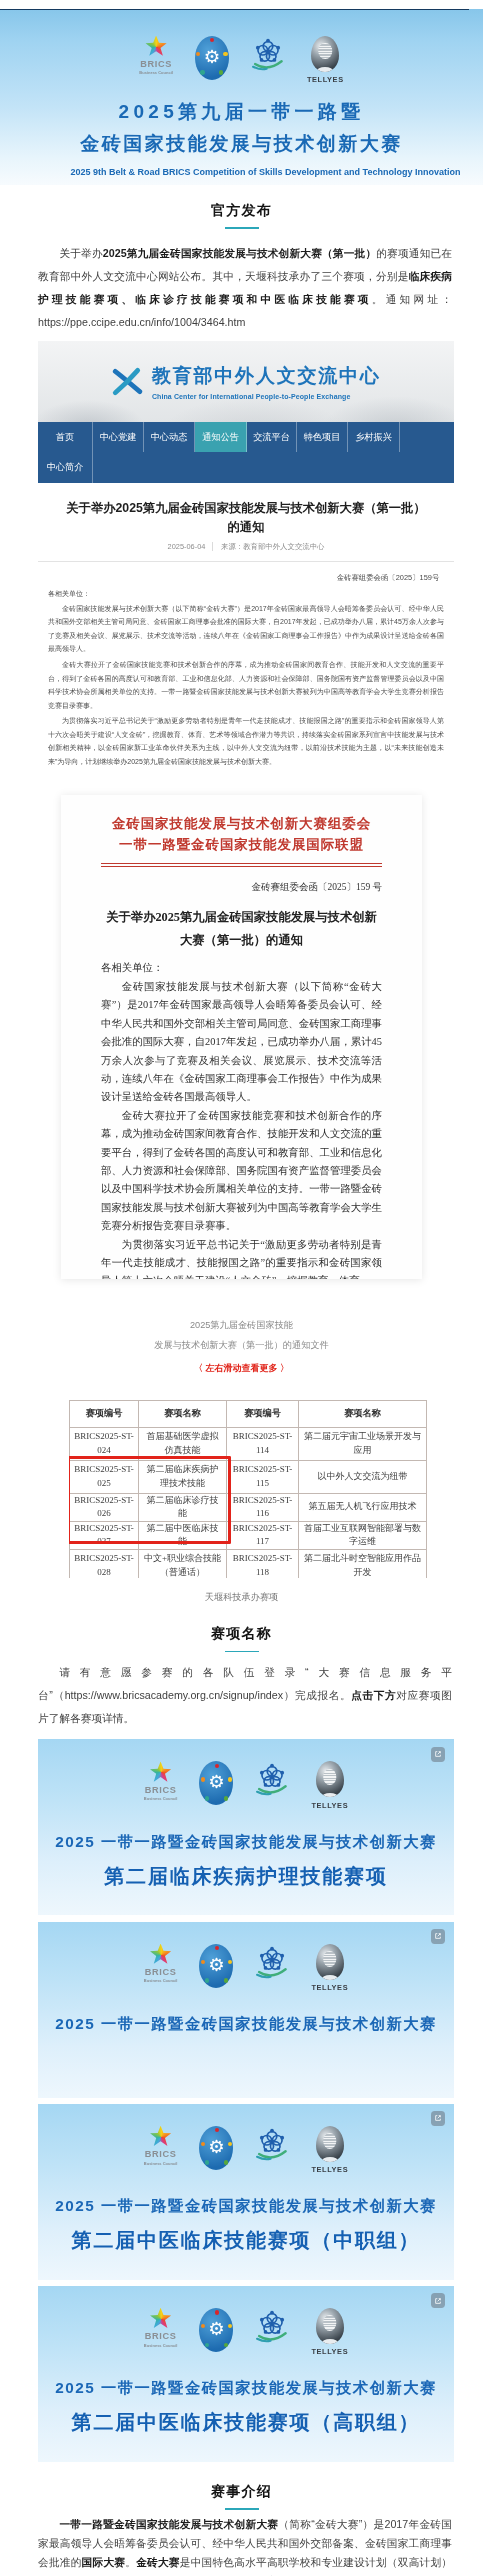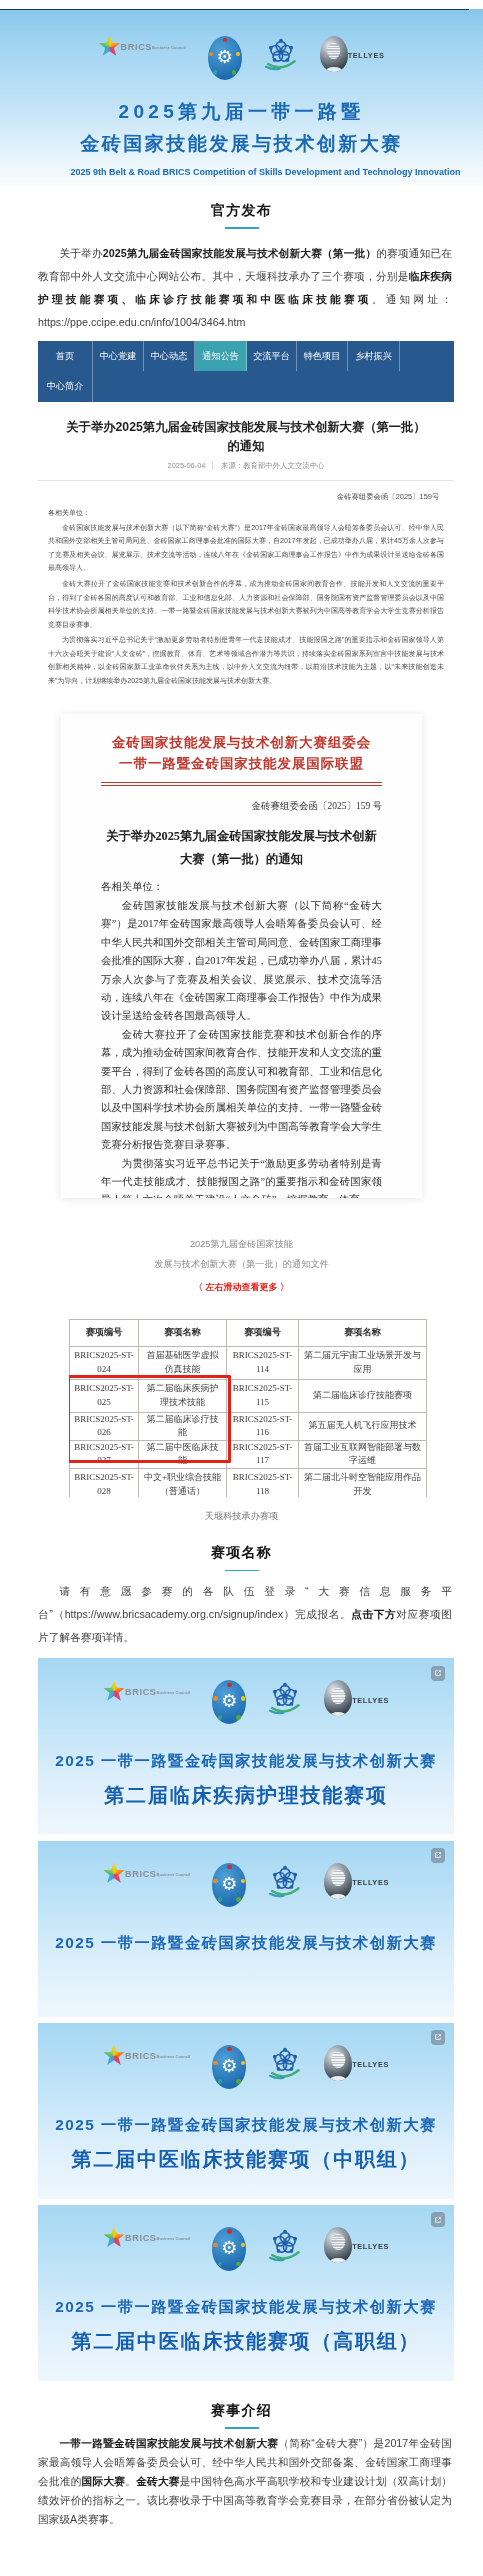"BRICS" .lg { flex-direction: row -> column }
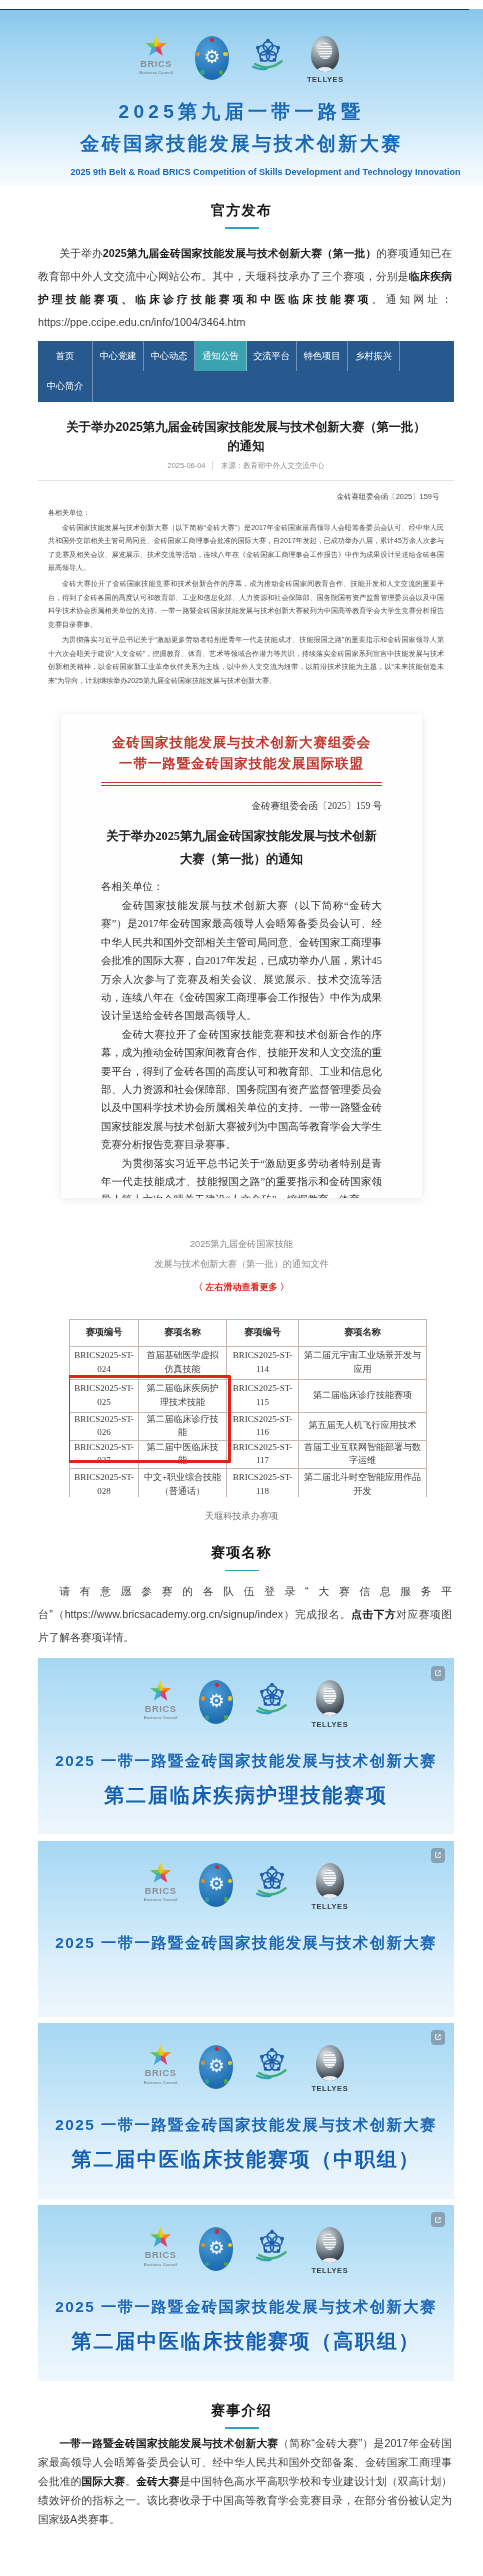"教育部中外人文交流中心" div.site-header { html: none -> <div> <span> <svg> <path></path> <path></path> </svg> </span> <div> <div>教育部中外人文交流中心</div> <div>China Center for International People-to-People Exchange</div> </div> </div> }
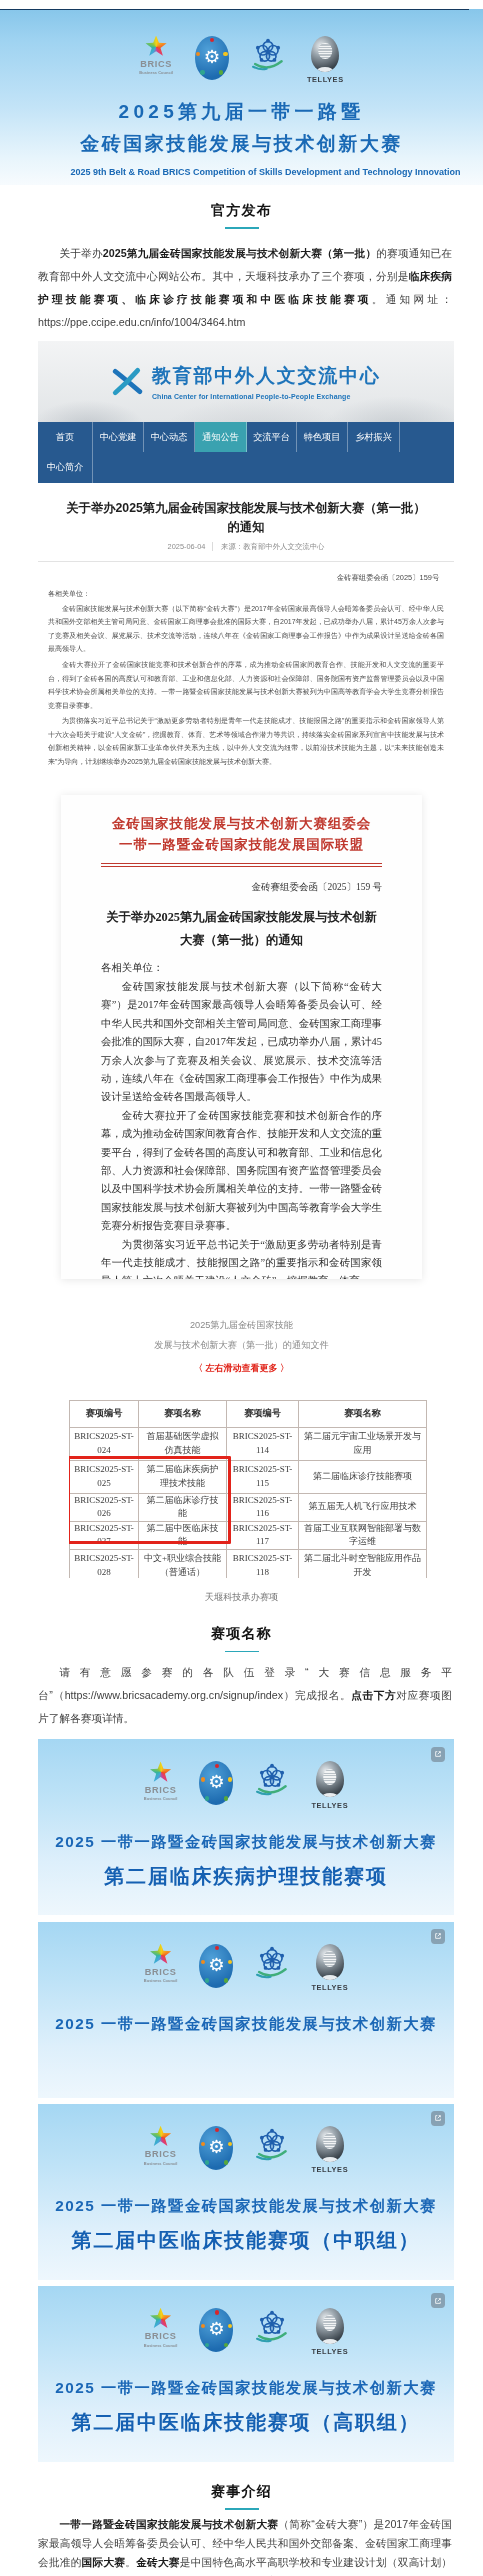"第二届临床诊疗技能赛项" td { text: 第二届临床诊疗技能赛项 -> 以中外人文交流为纽带 }
